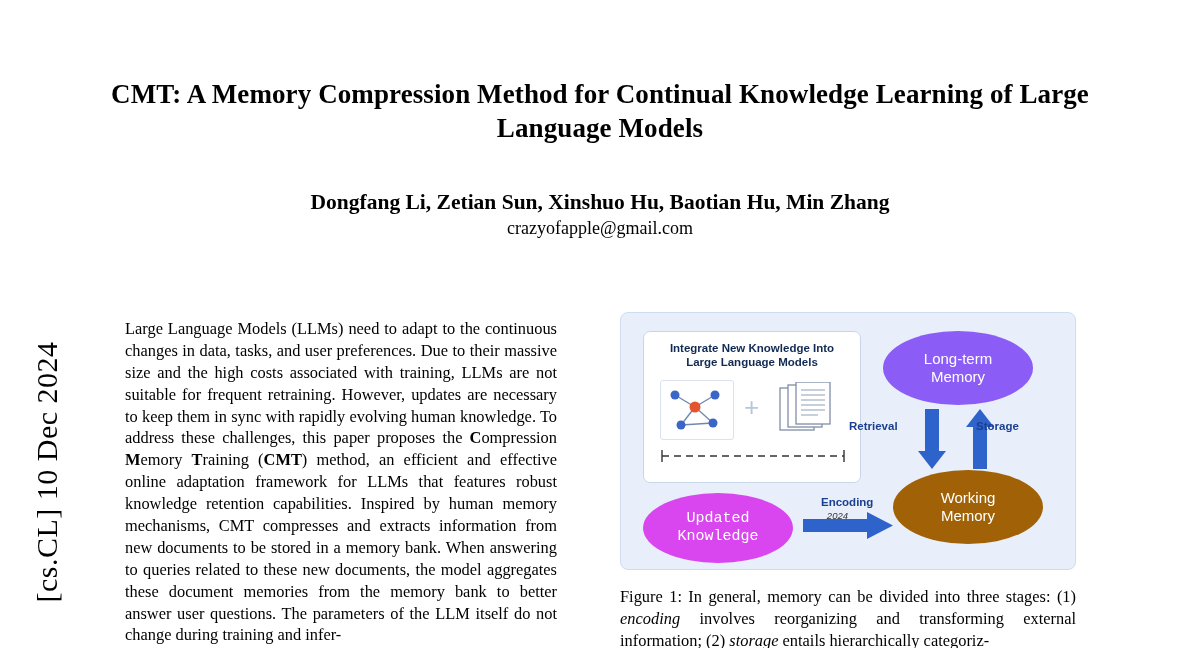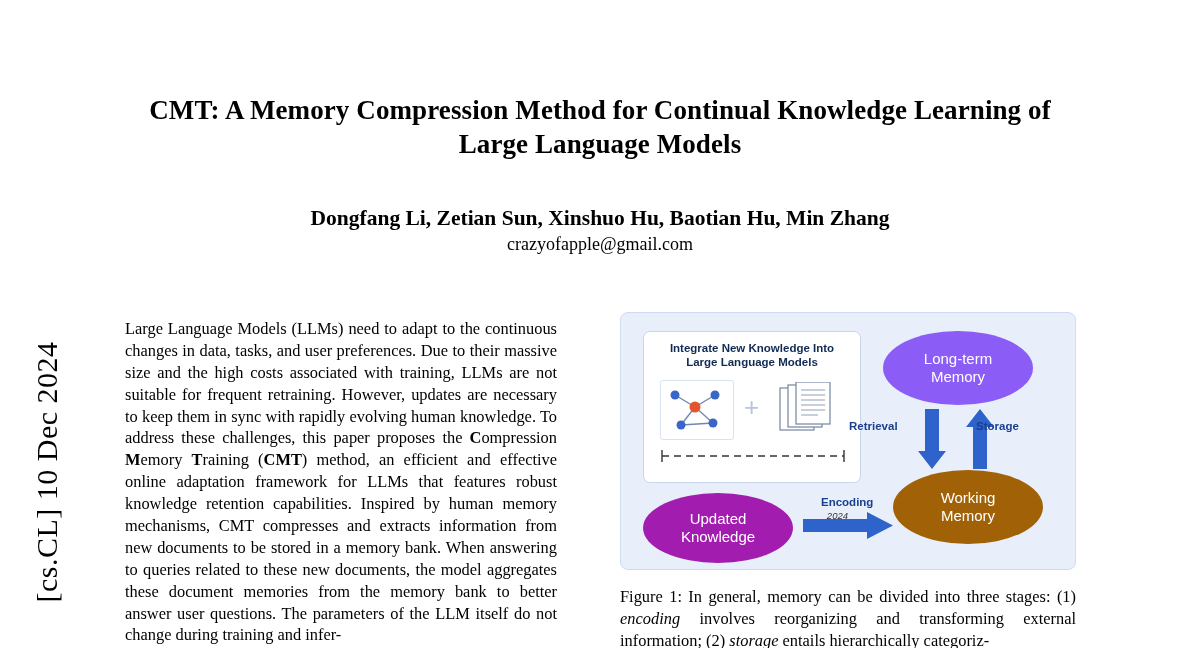"CMT: A Memory Compression Method" .paper-title { margin: 16px -> 0 }
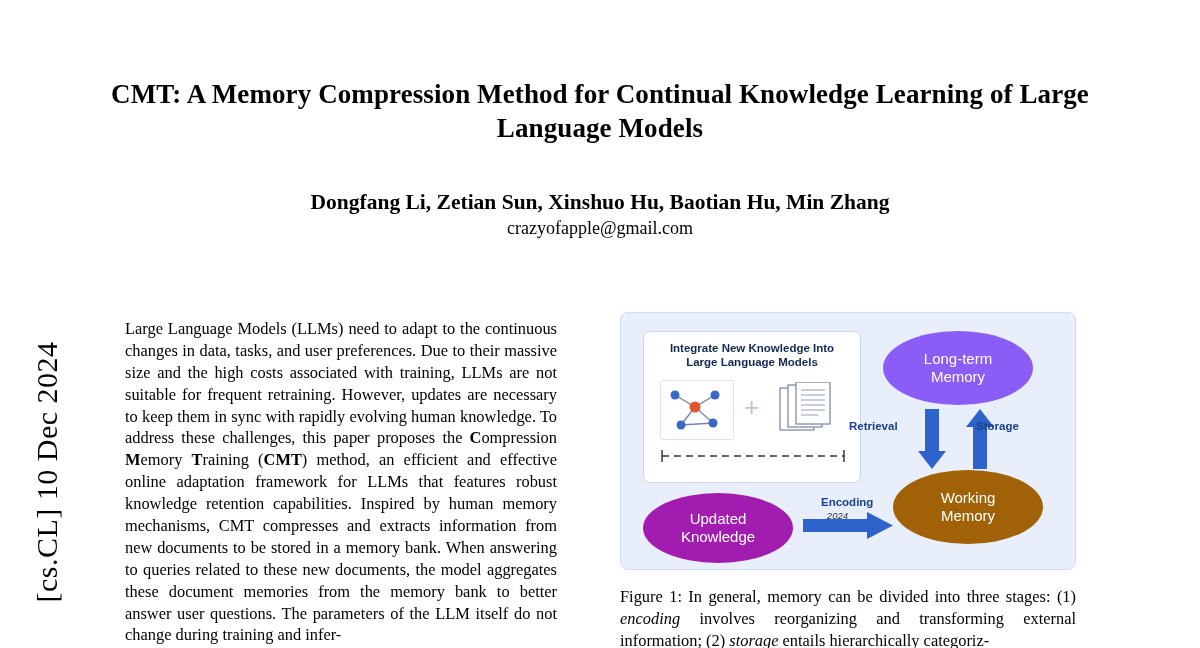"Updated" .blob-updated { background: #a21caf -> #d946ef; font-family: none -> Liberation Mono, monospace }
